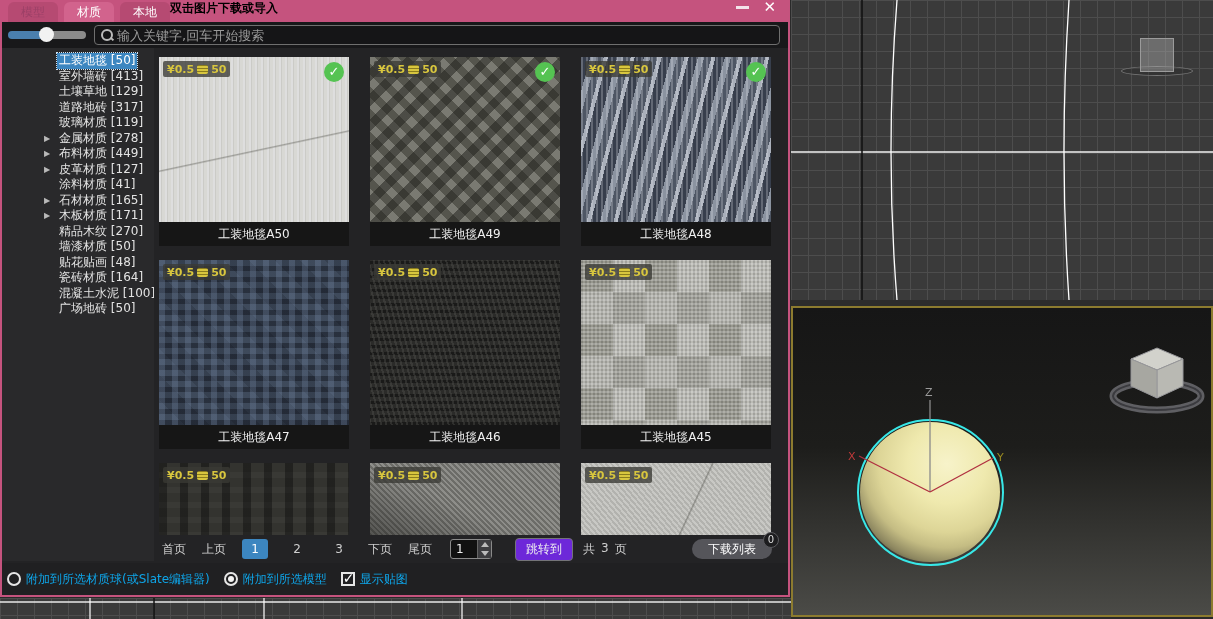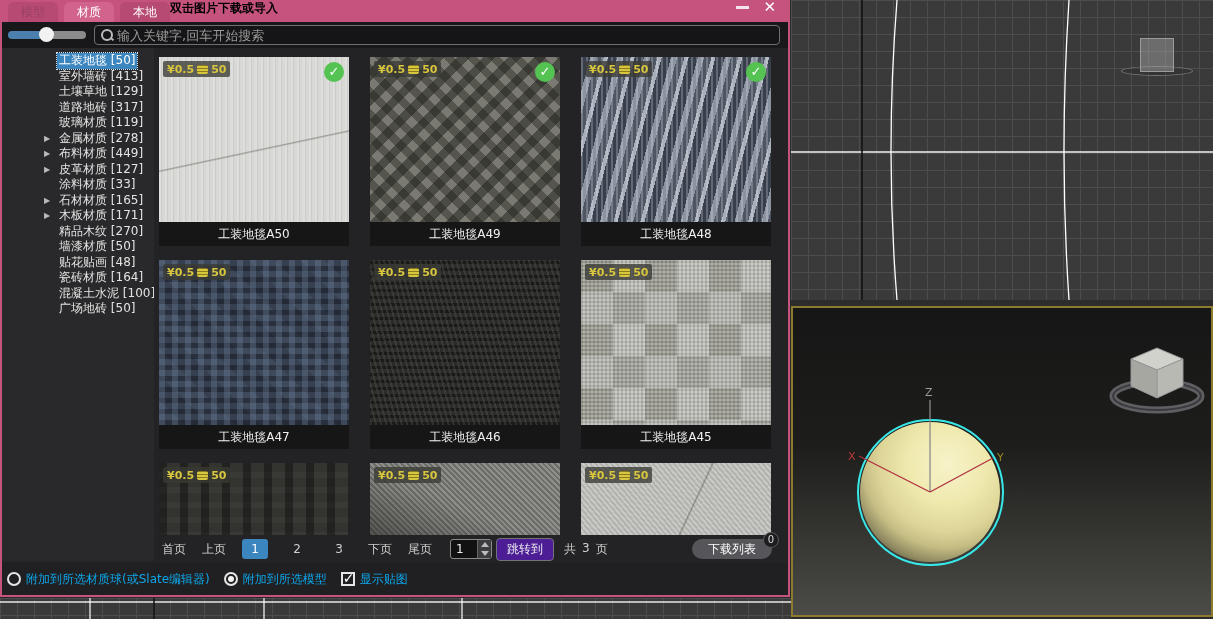"涂料材质 [33]" span.lbl { text: 33 -> 41 }
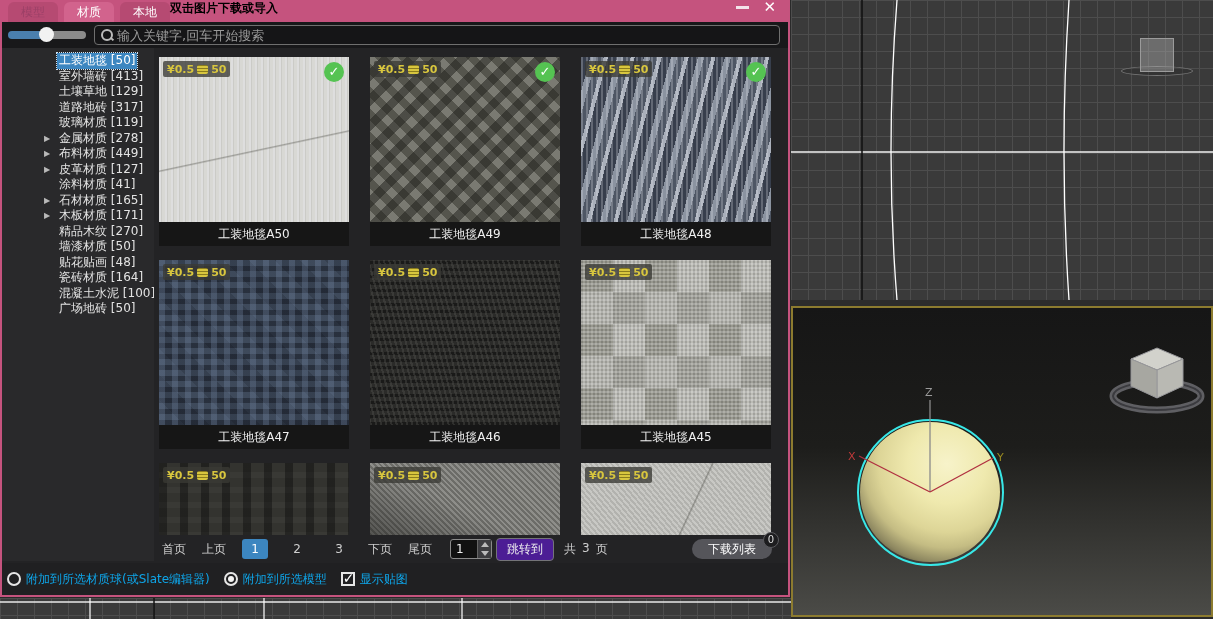"跳转到" .jumpbtn { background: #4c1d95 -> #6d28d9; margin-left: 4px -> 23px }
